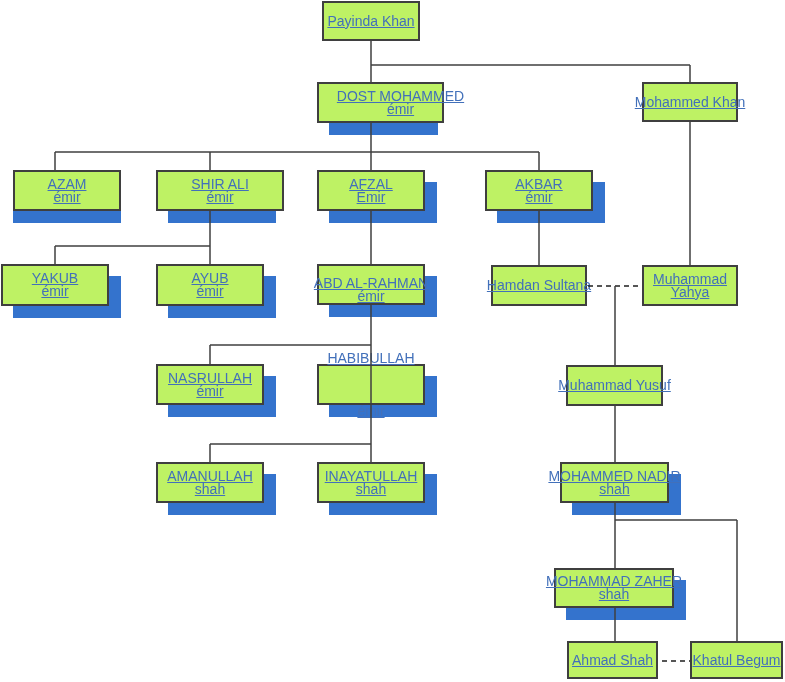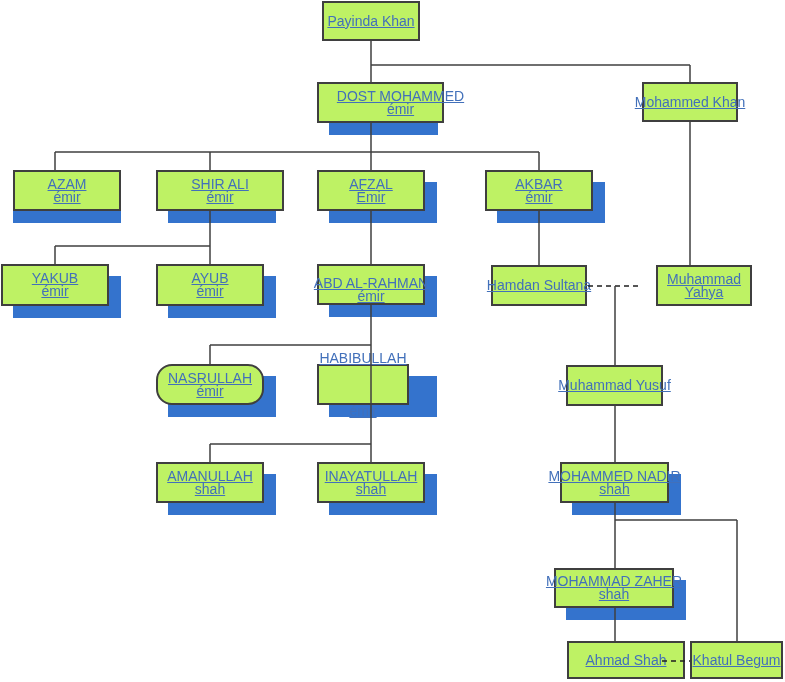"Muhammad" div.node { left: 656px -> 642px }
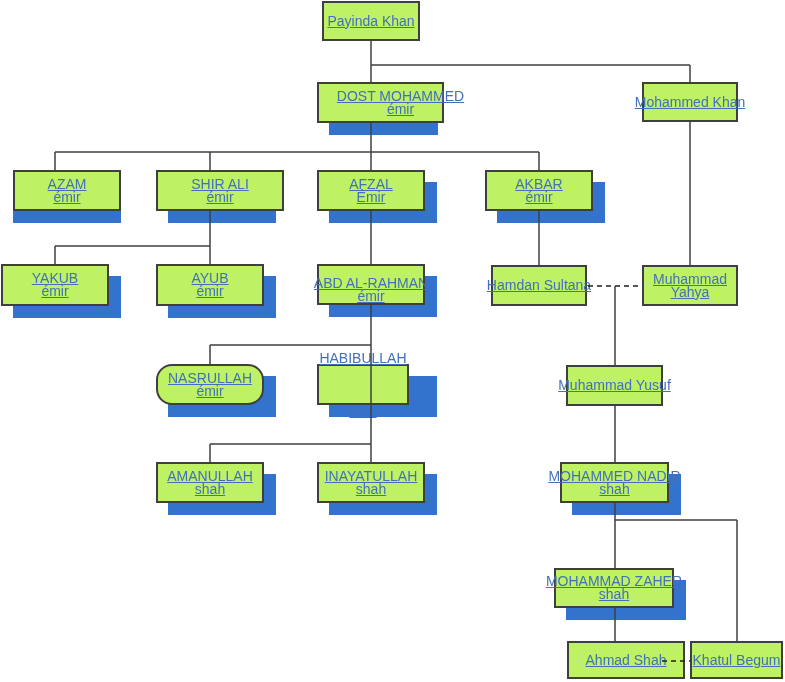"HABIBULLAH" div.node { width: 92px -> 108px }
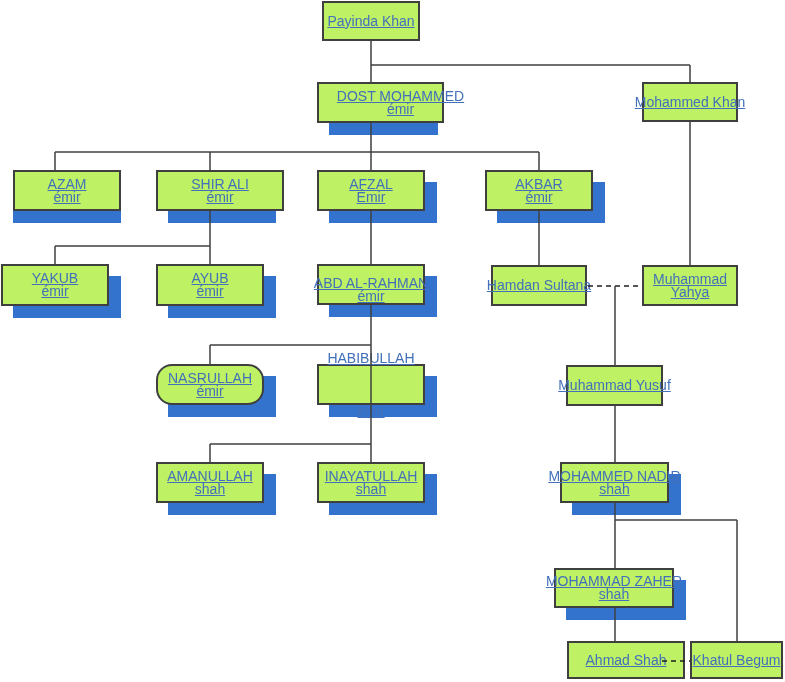"NASRULLAH" div.node { border-radius: 16px -> none }
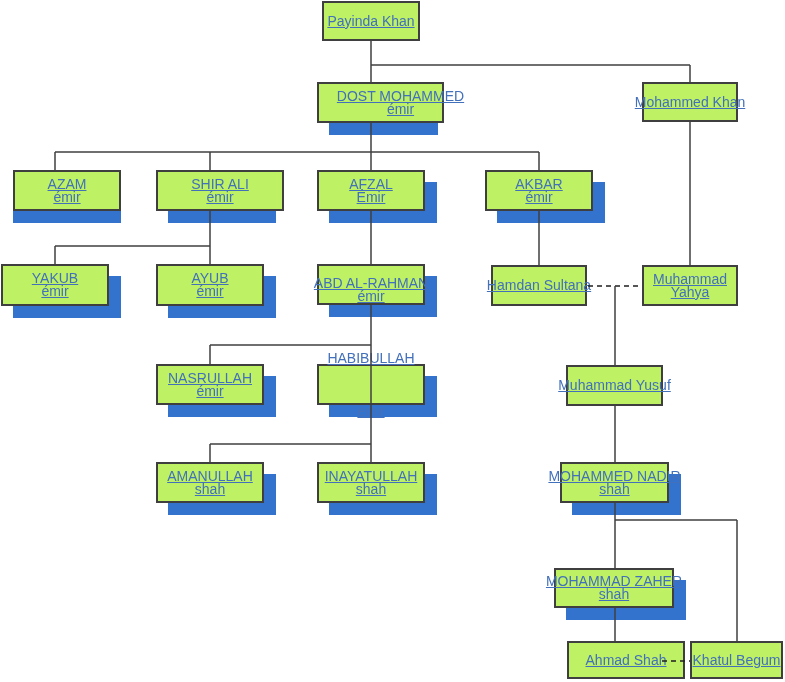"Ahmad Shah" div.node { width: 118px -> 91px }
